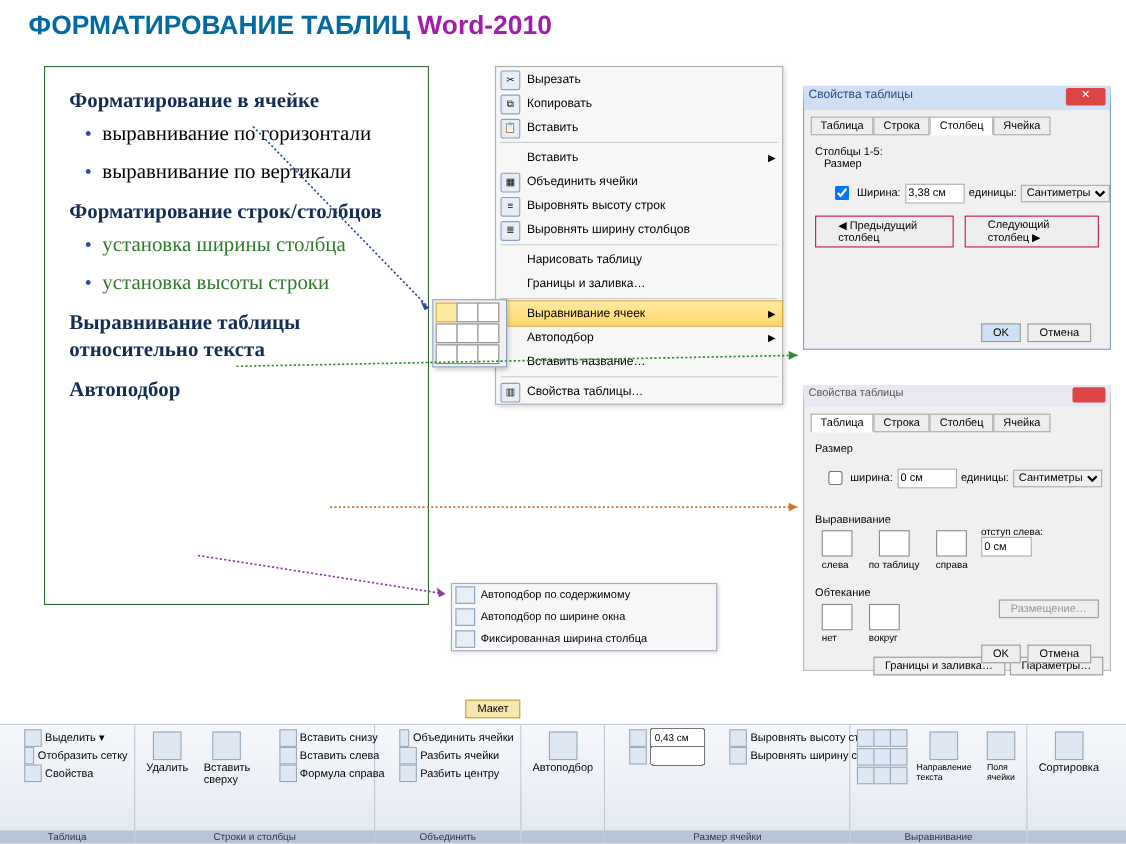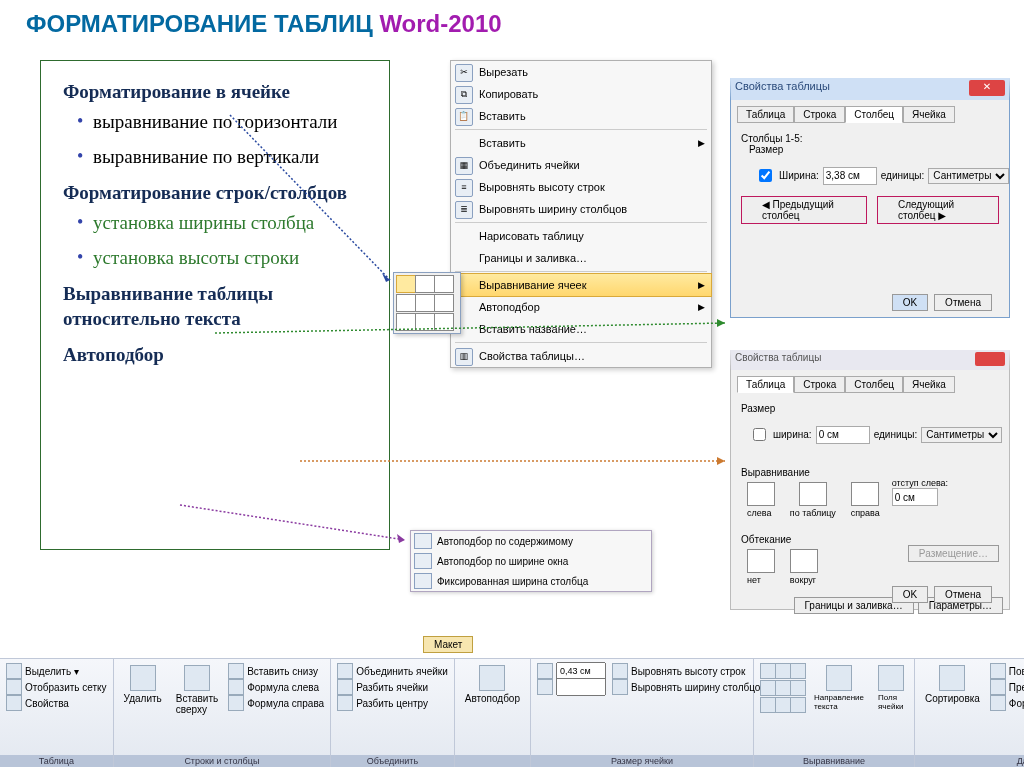"Выделить ▾" .rgroup .ritem { margin-left: none -> 16px }
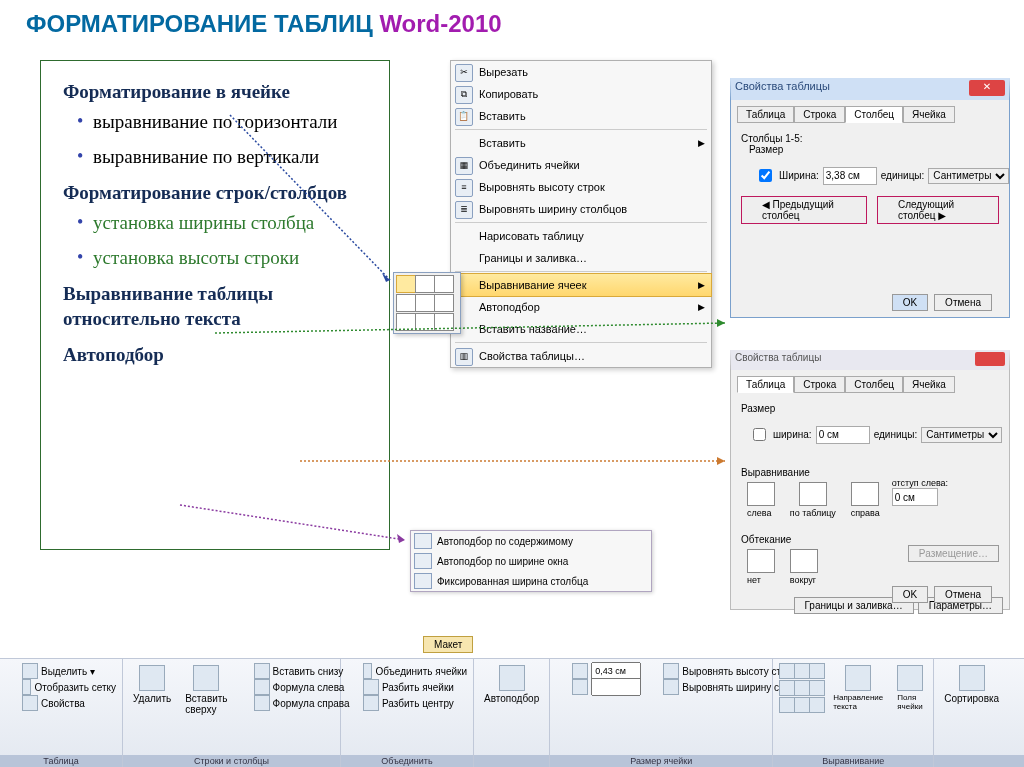"Формула слева" span { text: Формула -> Вставить }
